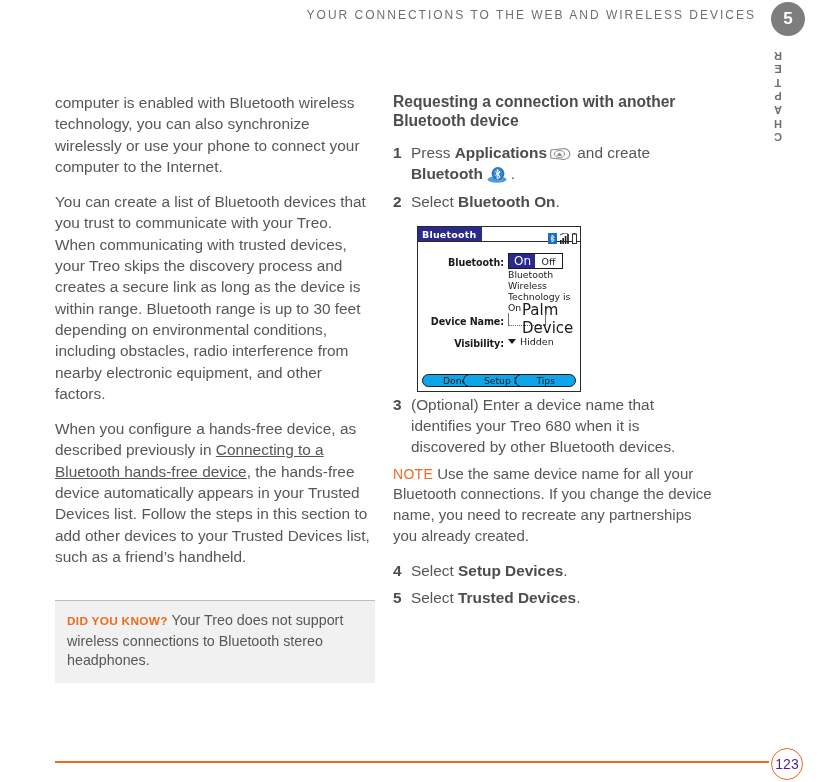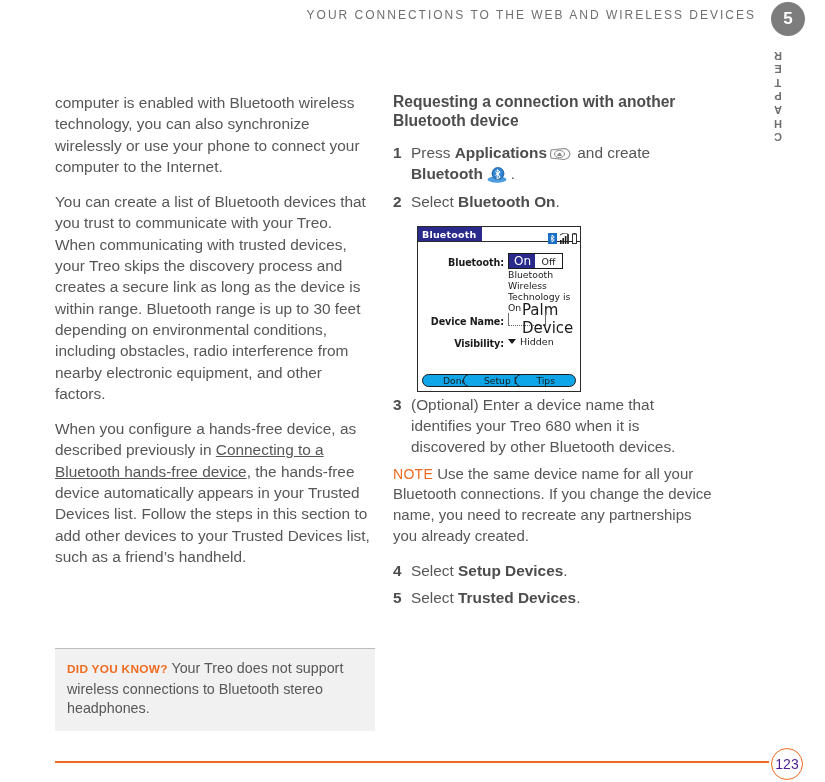"DID YOU KNOW? Your Treo" #did-you-know-box { margin-top: 48px -> none }
